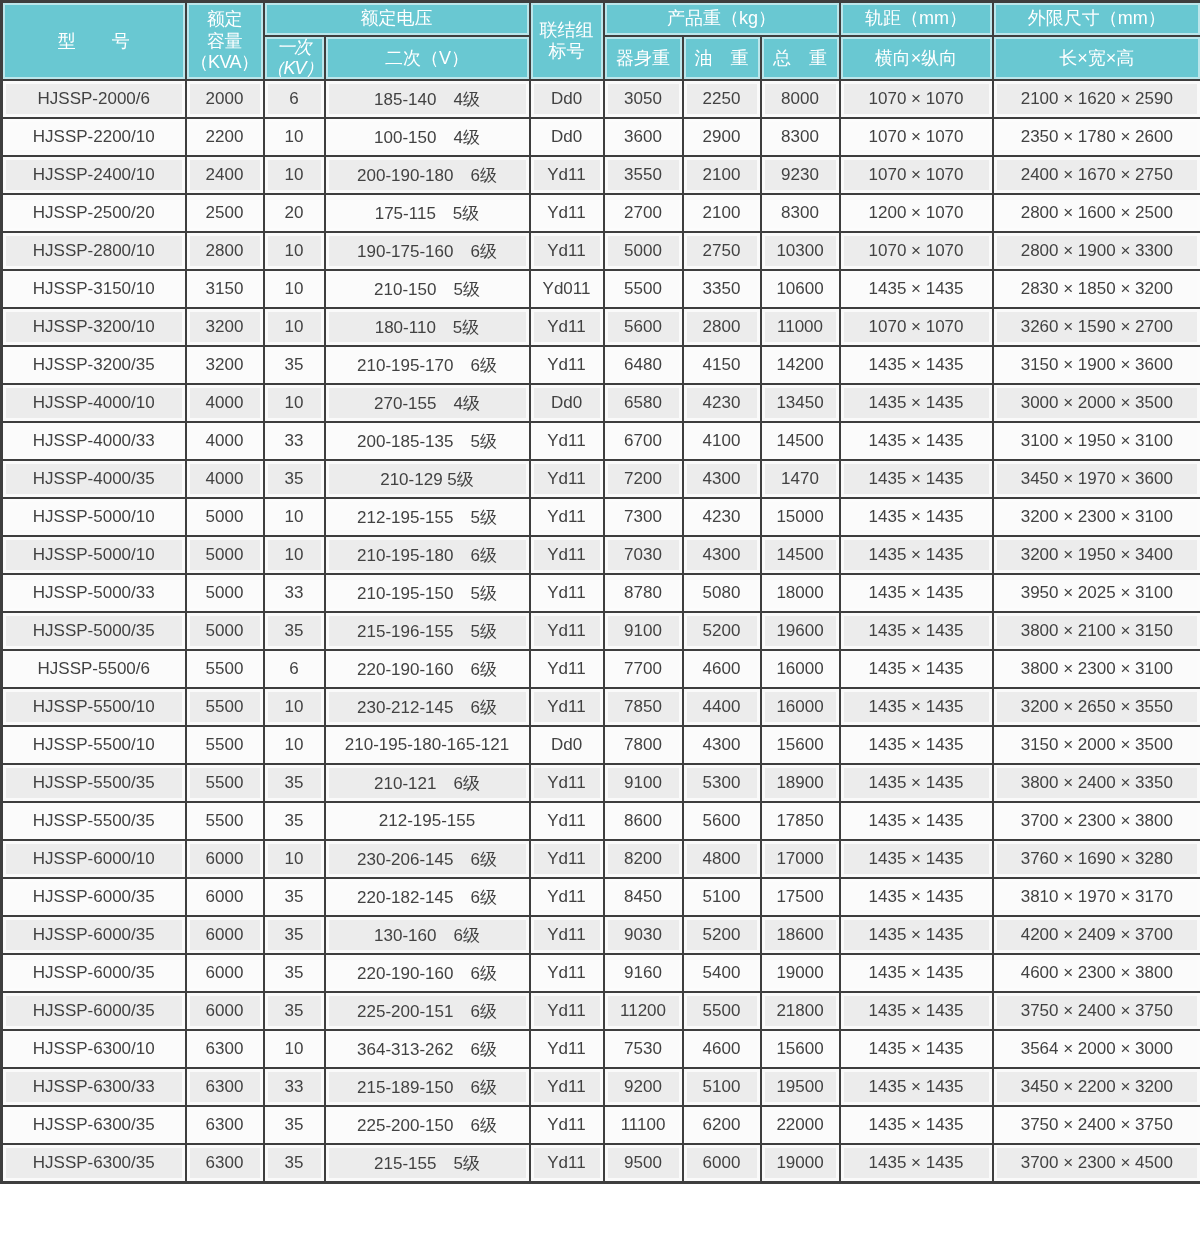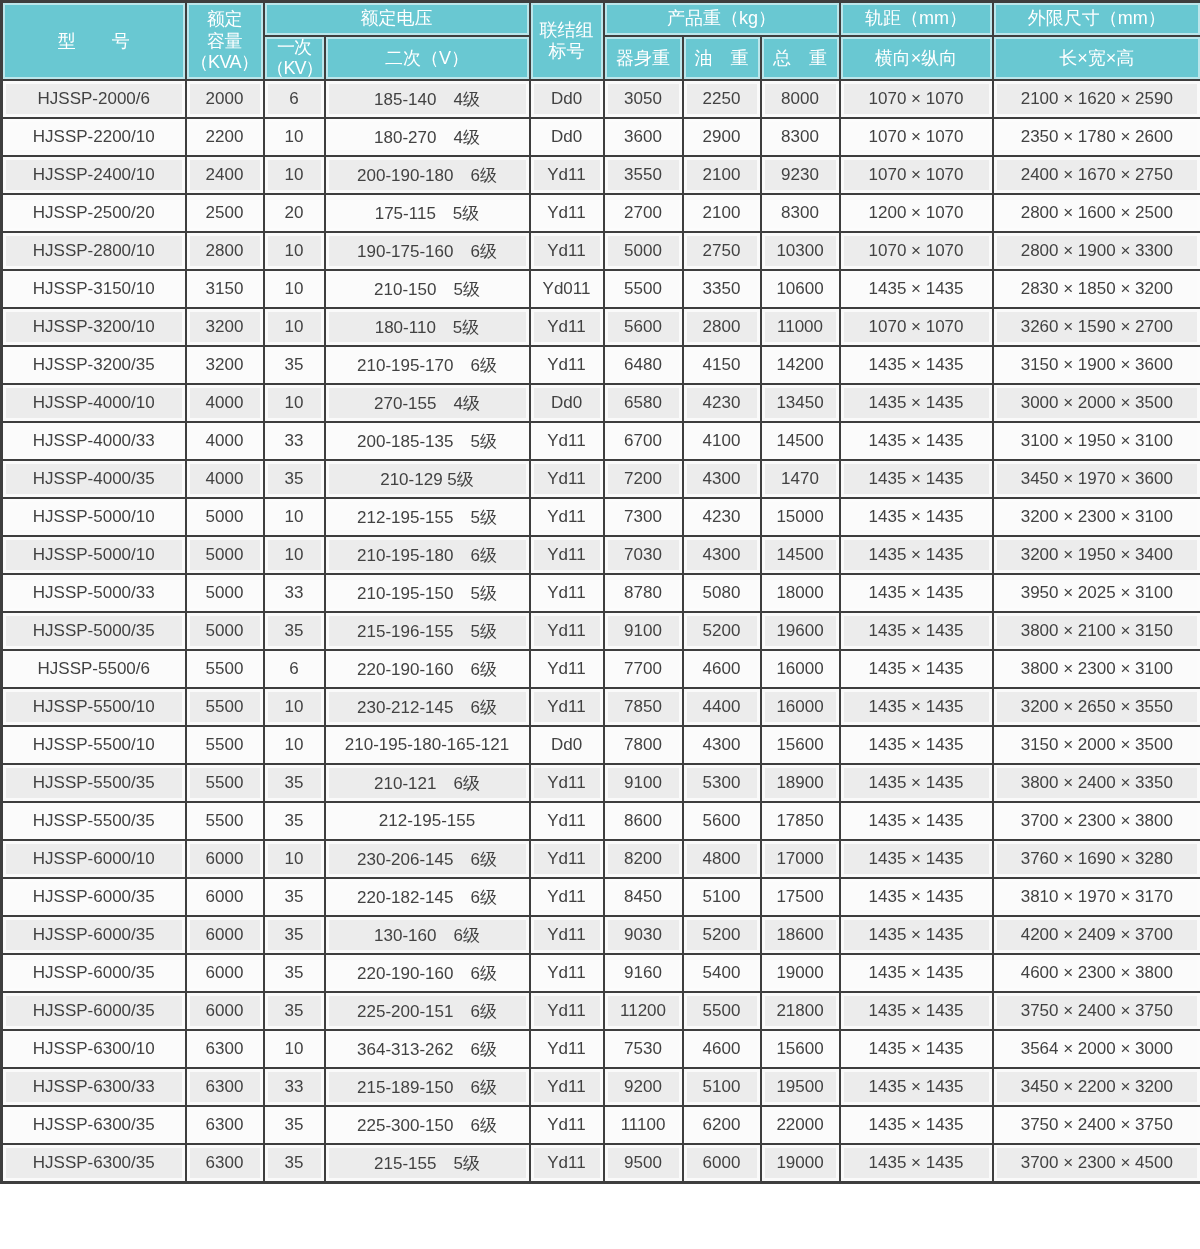"一次" th.th-primary { font-style: none -> italic }
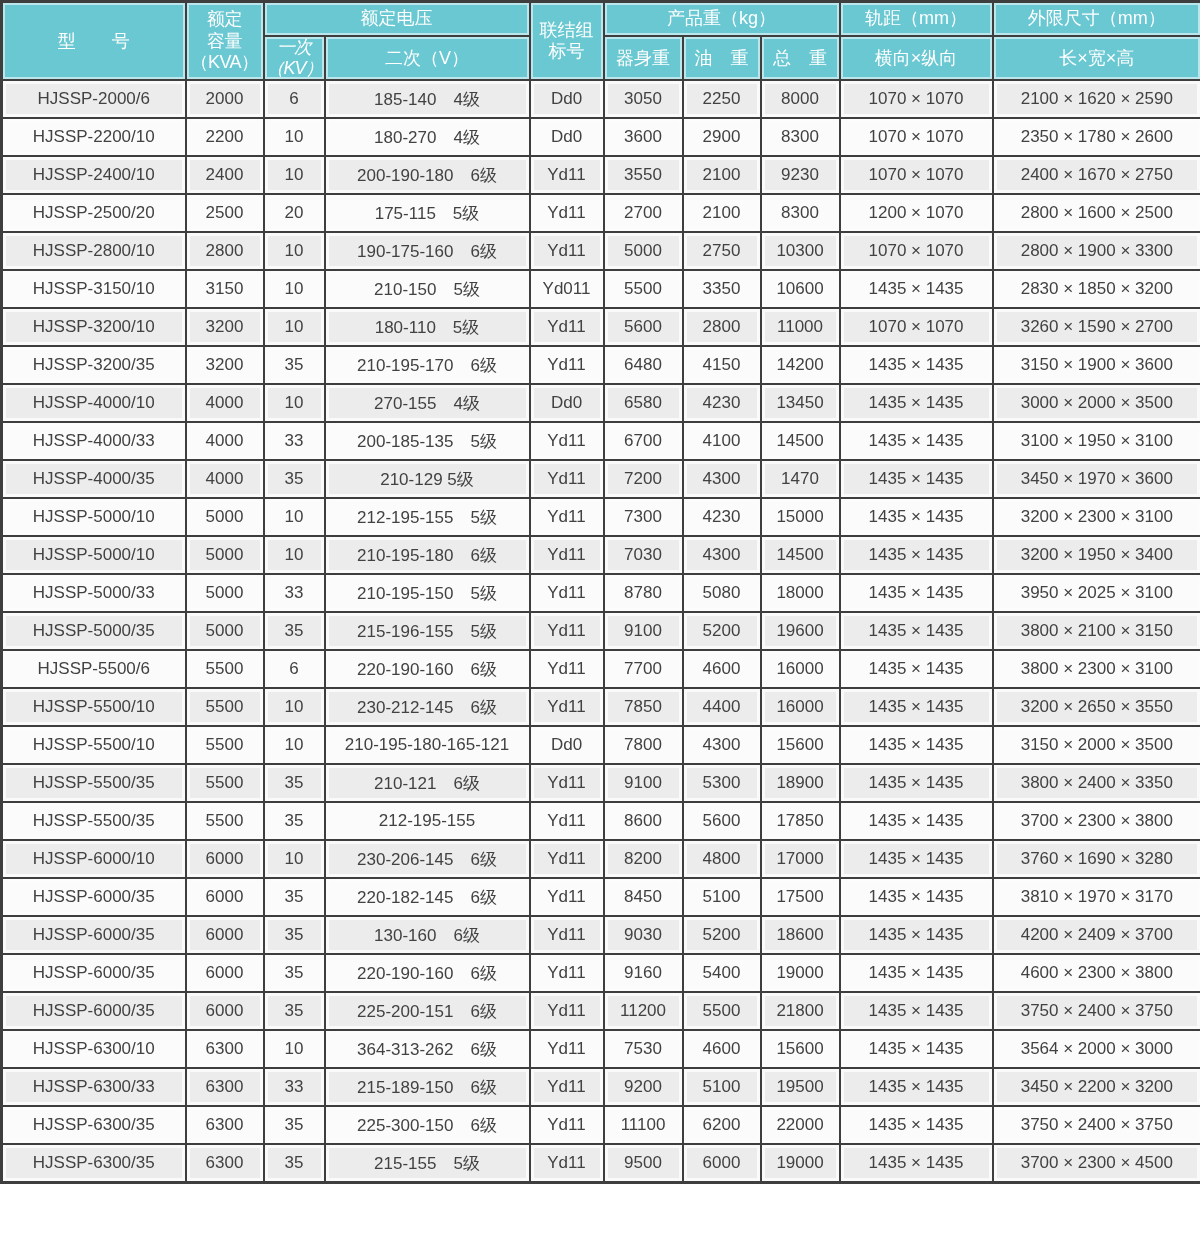"180-270 4级" td { text: 180-270 -> 100-150 }
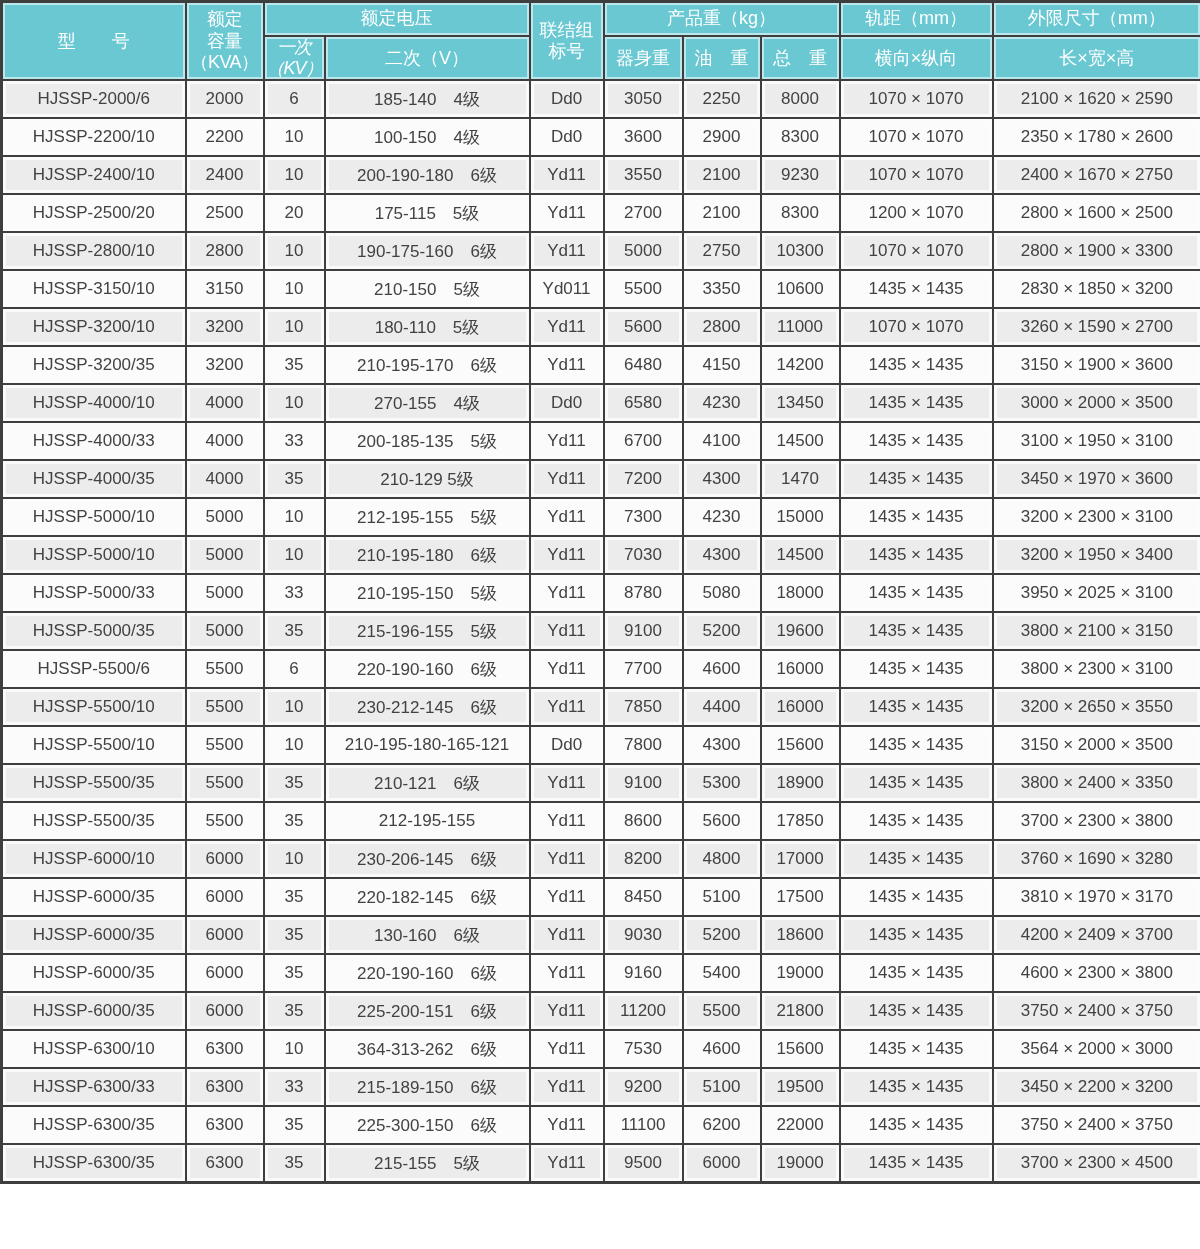"225-300-150 6级" td { text: 225-300-150 -> 225-200-150 }
